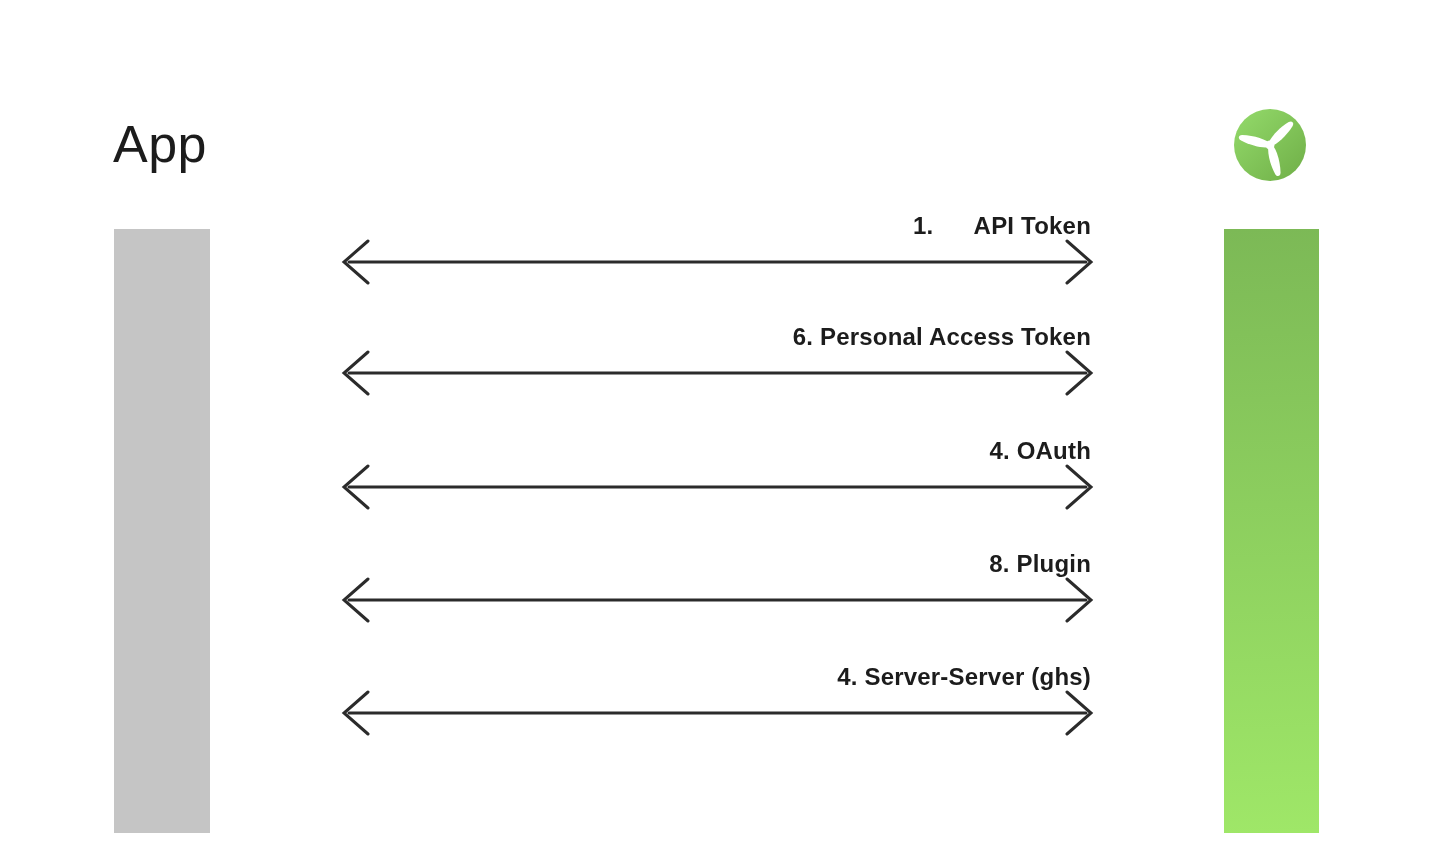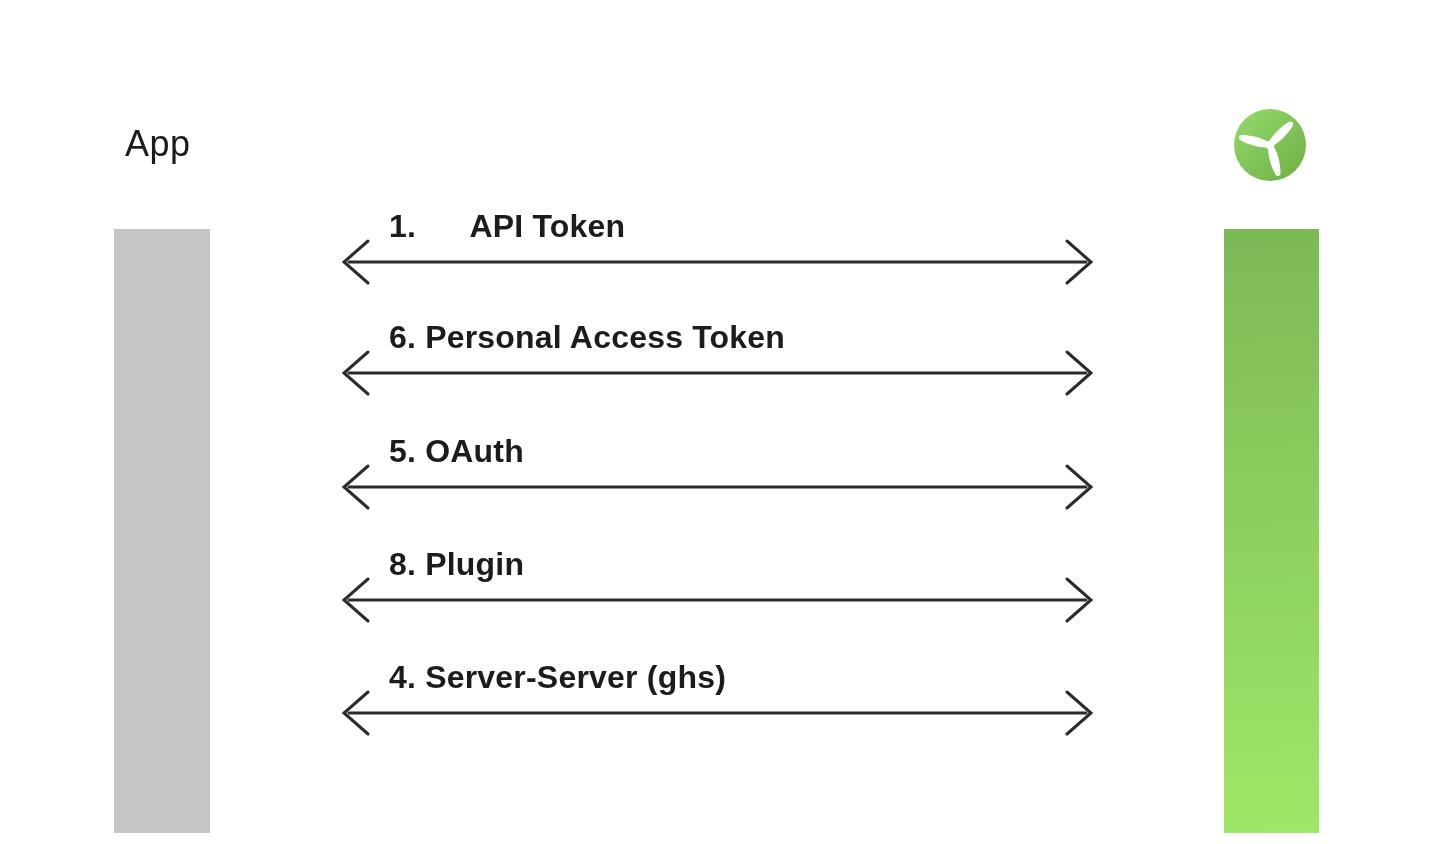"App" .app-title { font-size: 36px -> 52px; left: 125px -> 113px }
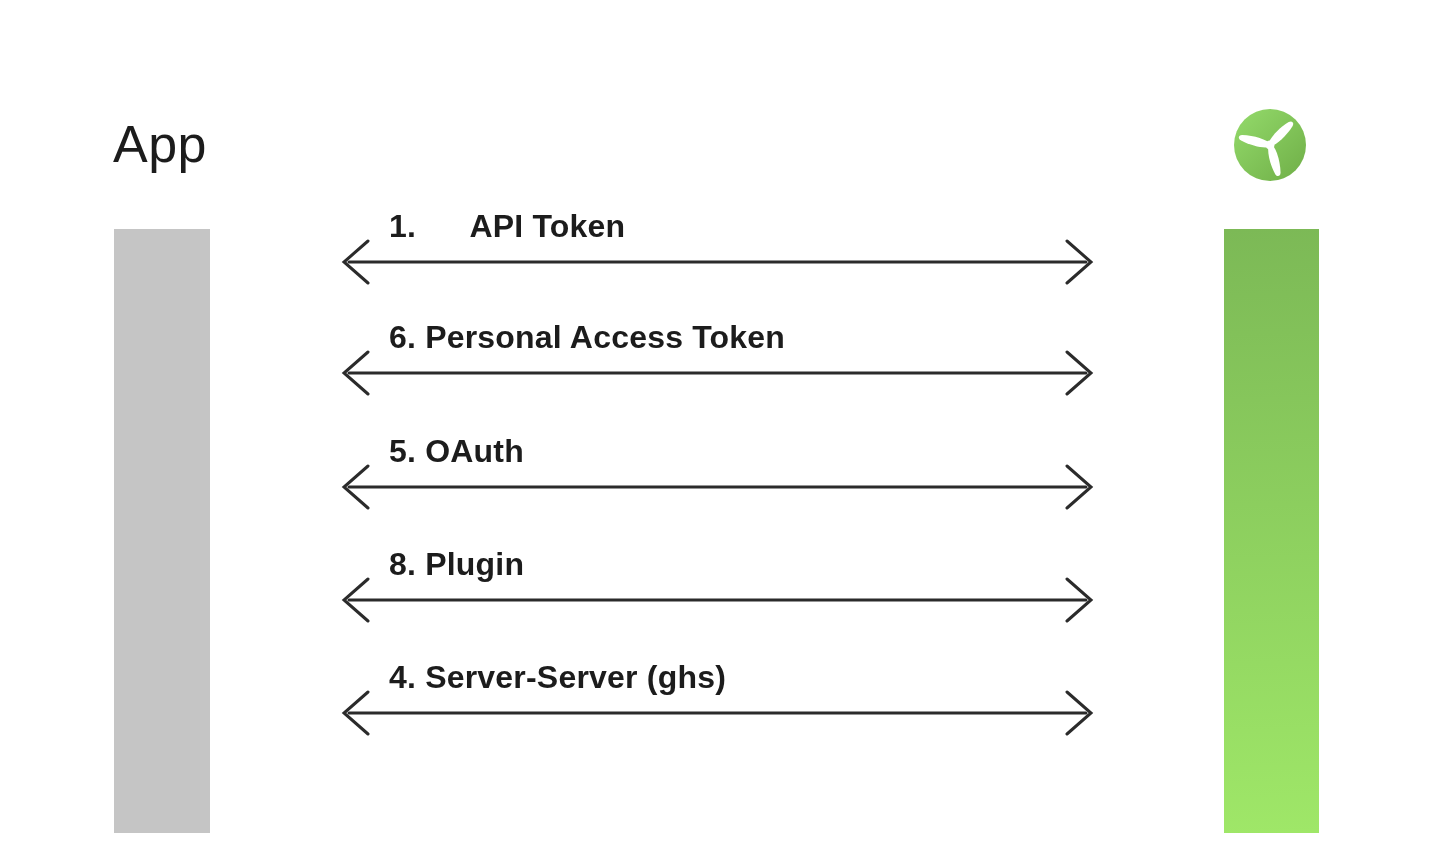"1. API Token" .conn-label { font-size: 32px -> 24px; text-align: left -> right }
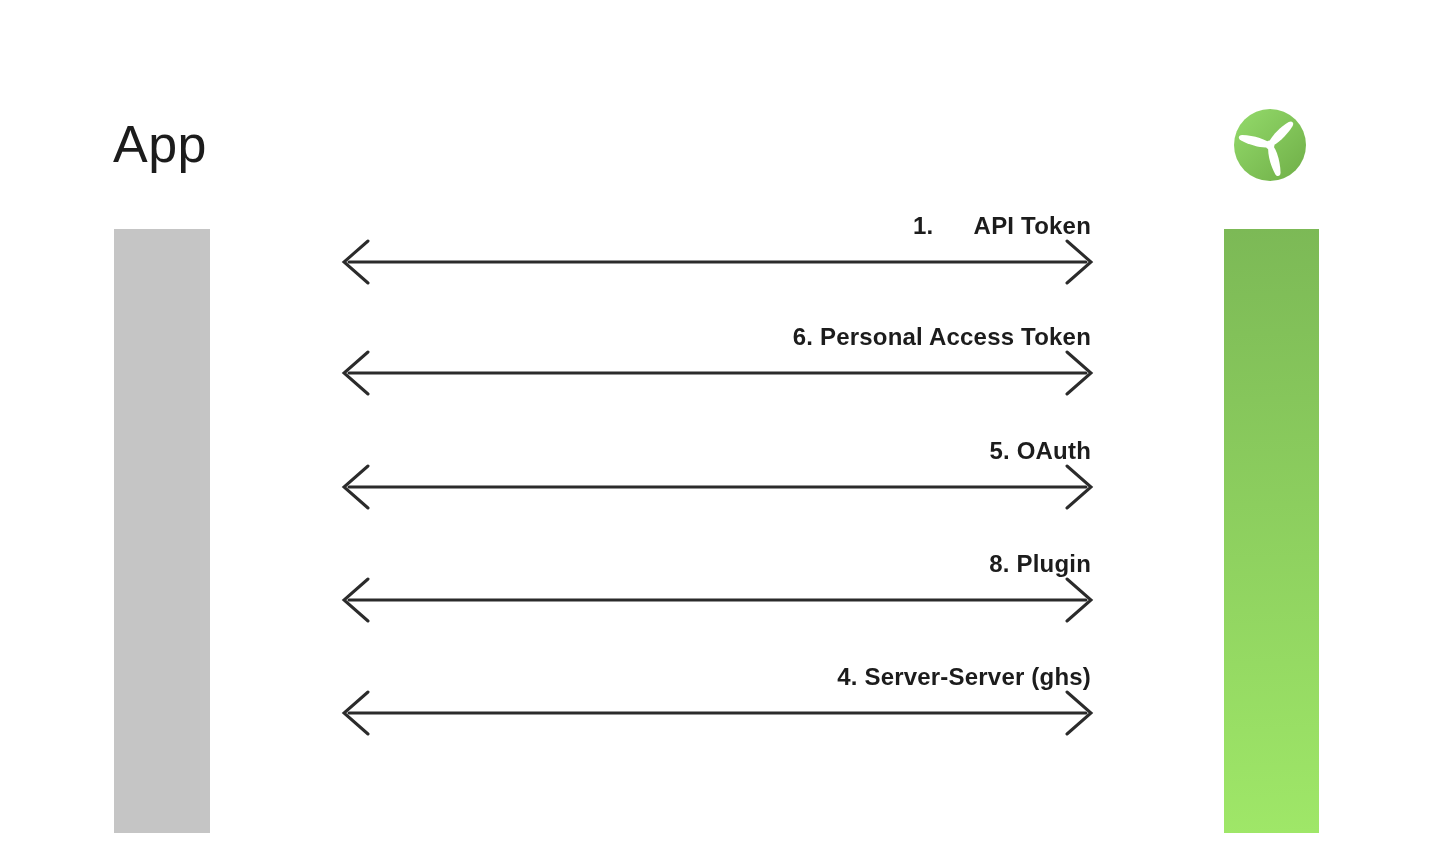"5. OAuth" div.conn-label { text: 5 -> 4 }
